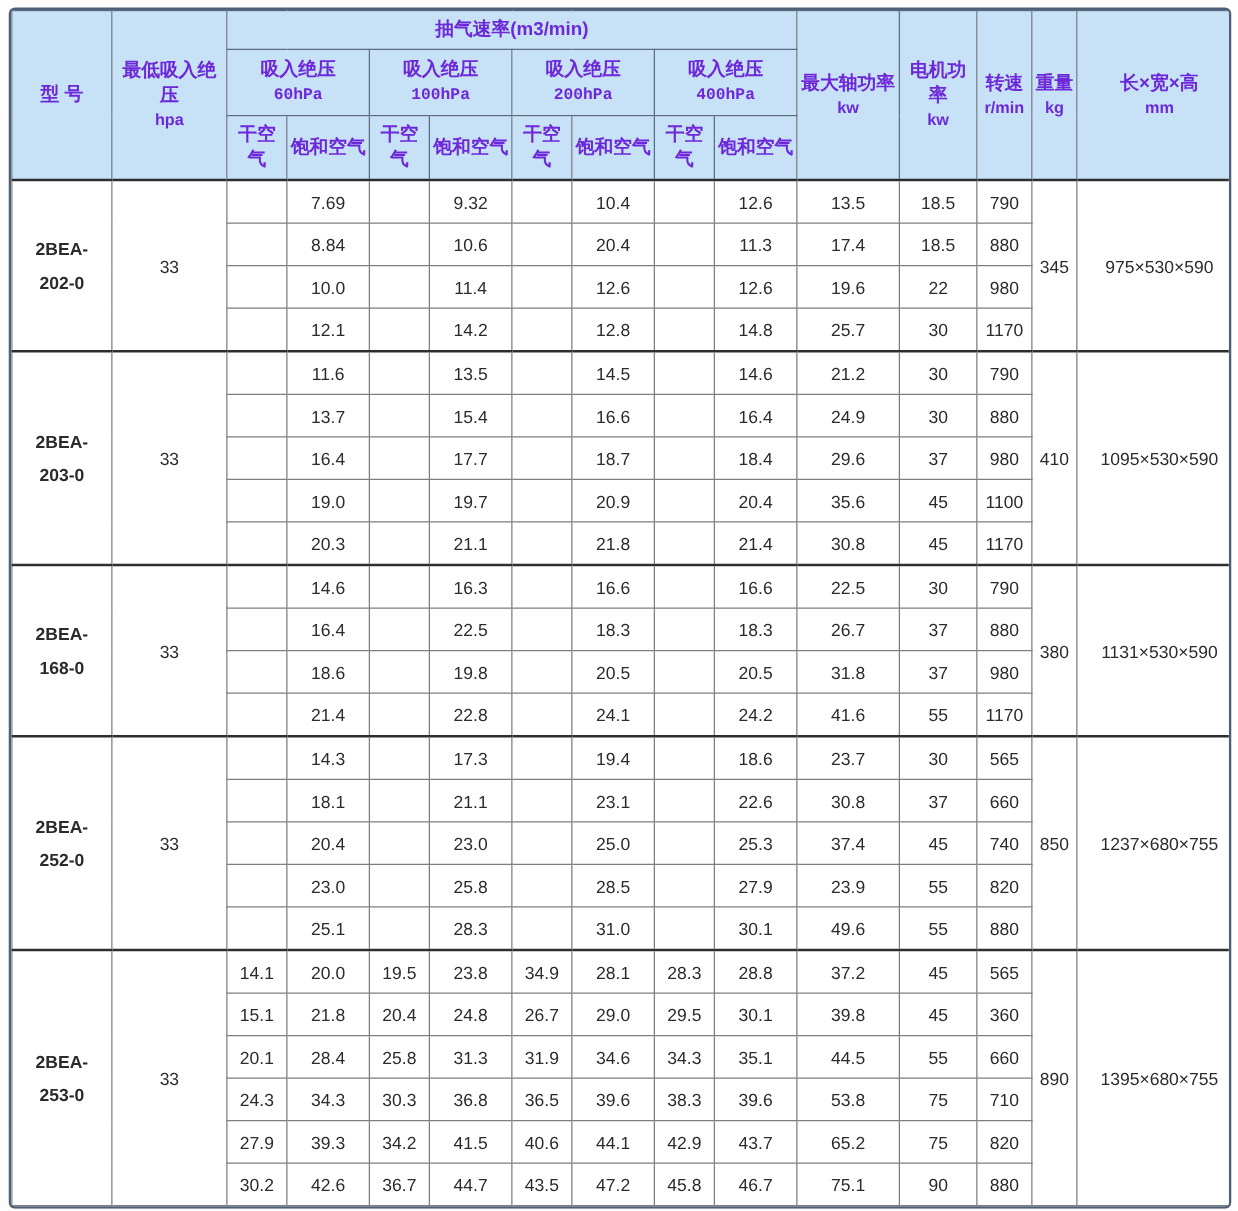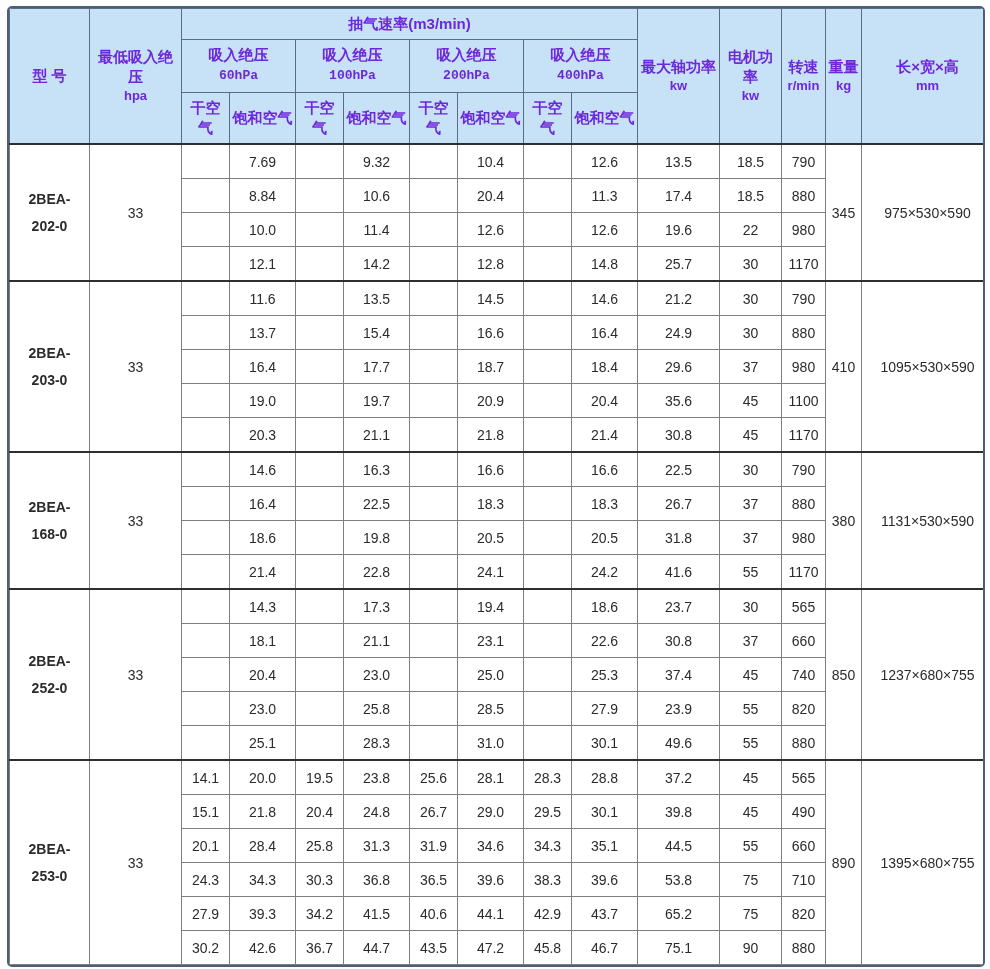"25.6" td { text: 25.6 -> 34.9 }
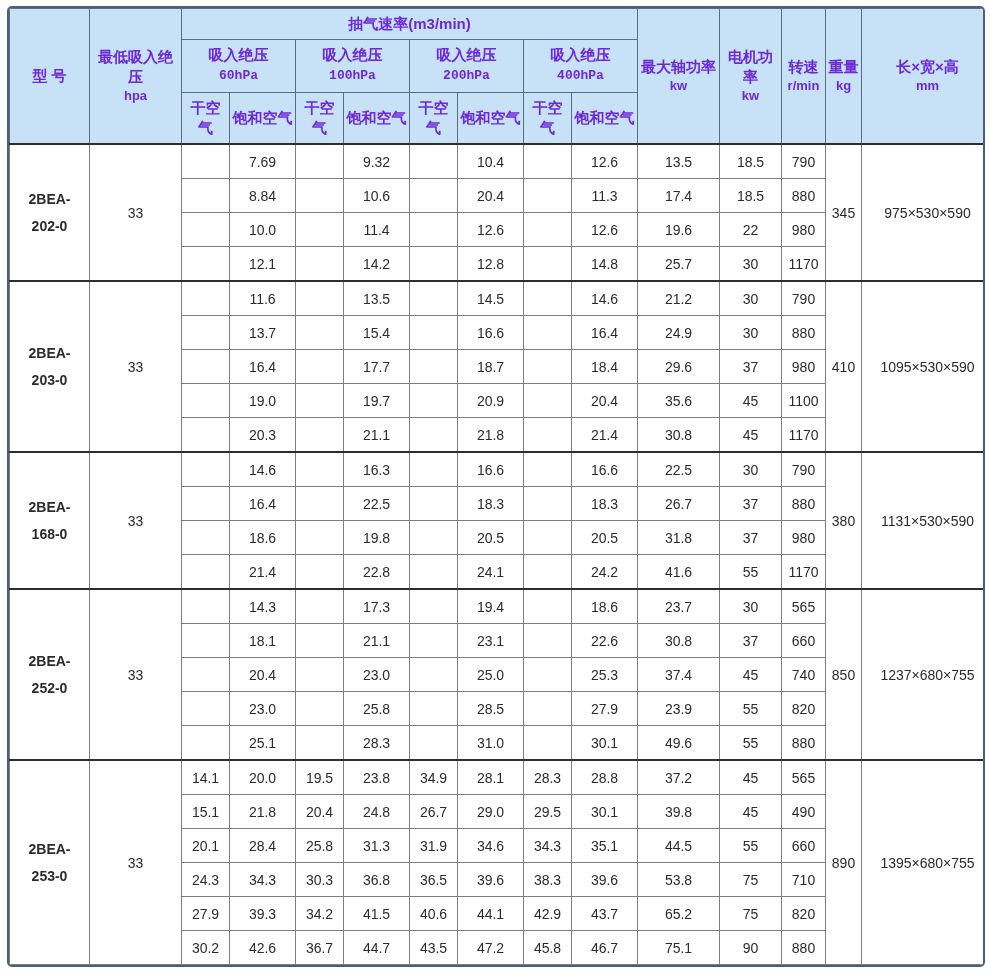"490" td { text: 490 -> 360 }
